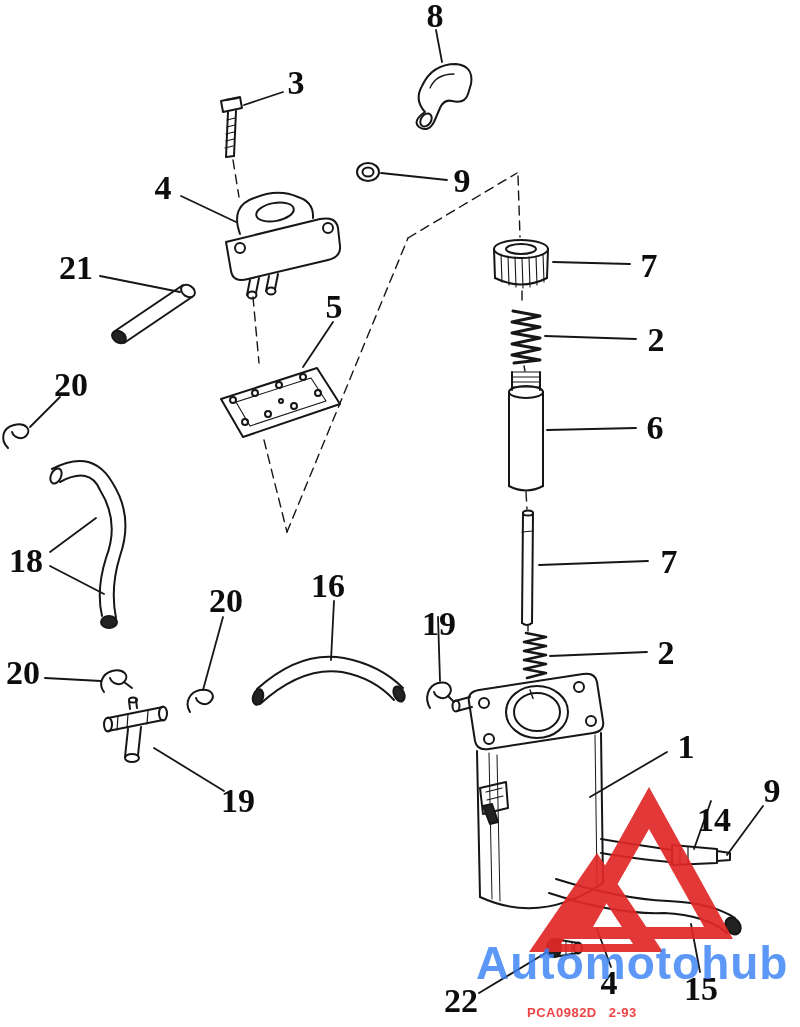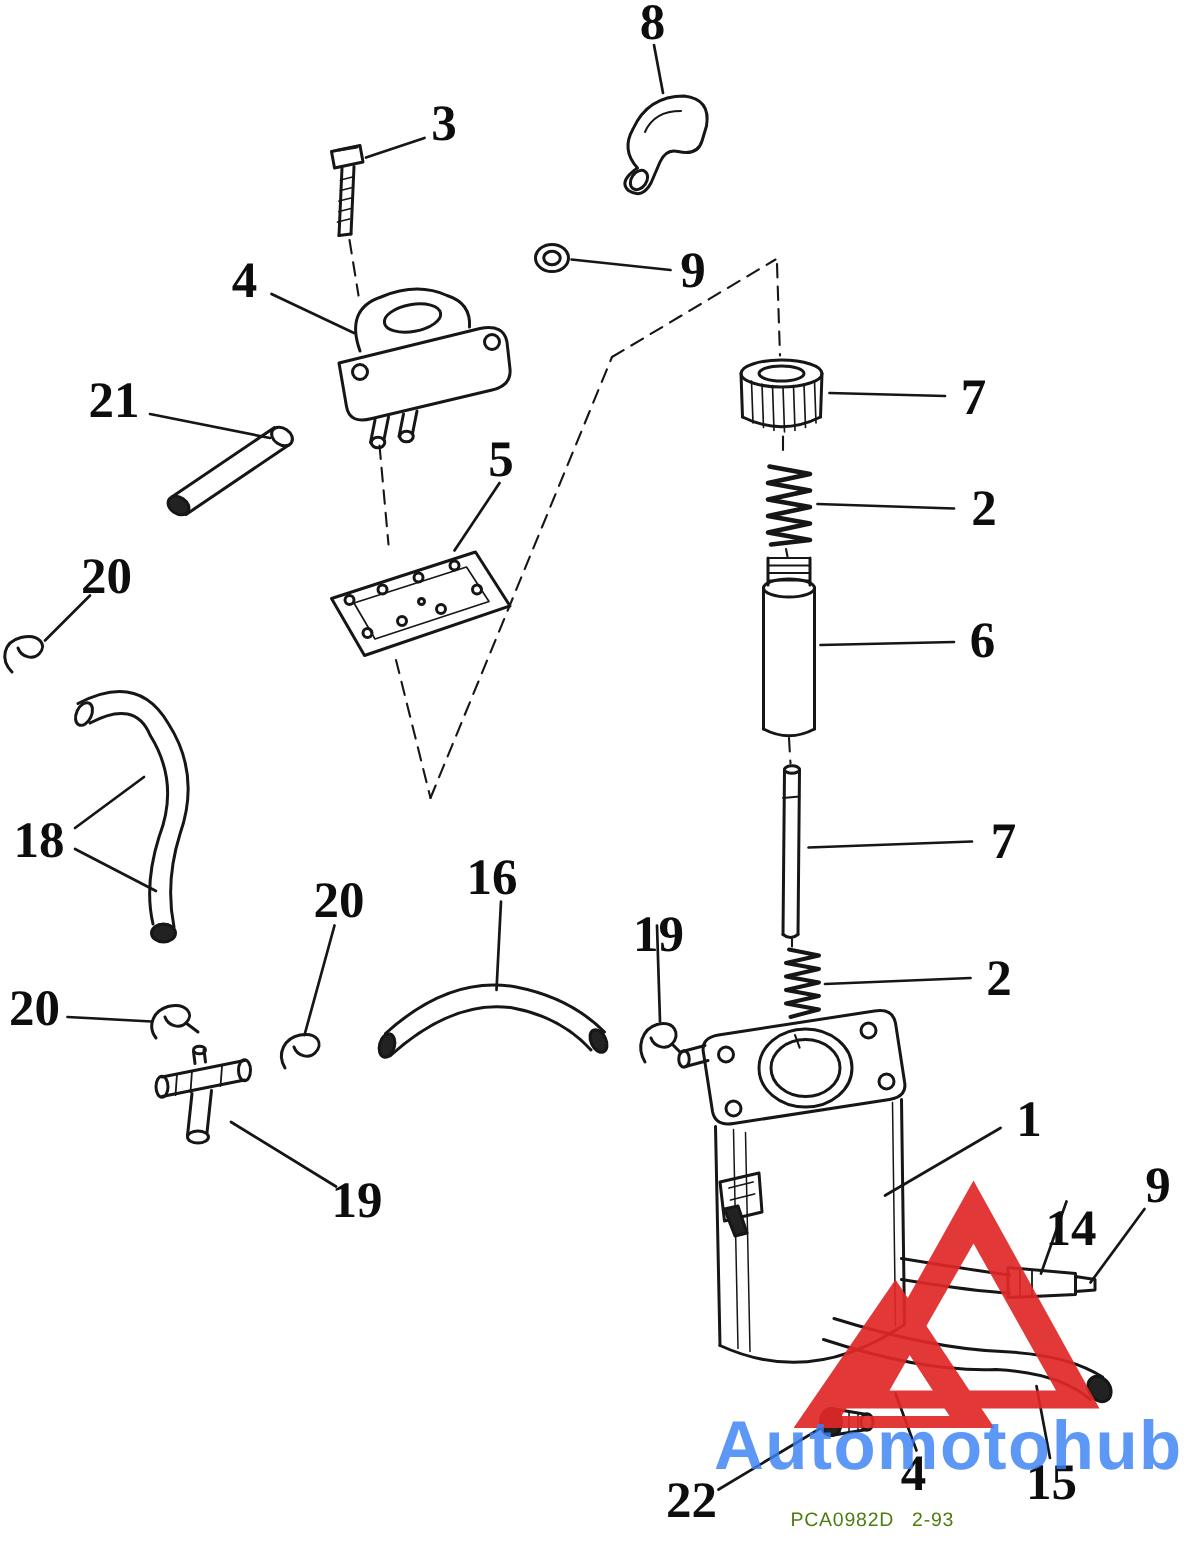"PCA0982D 2-93" .footer-code { color: #4d7c0f -> #ef4444; font-weight: 400 -> 700 }
